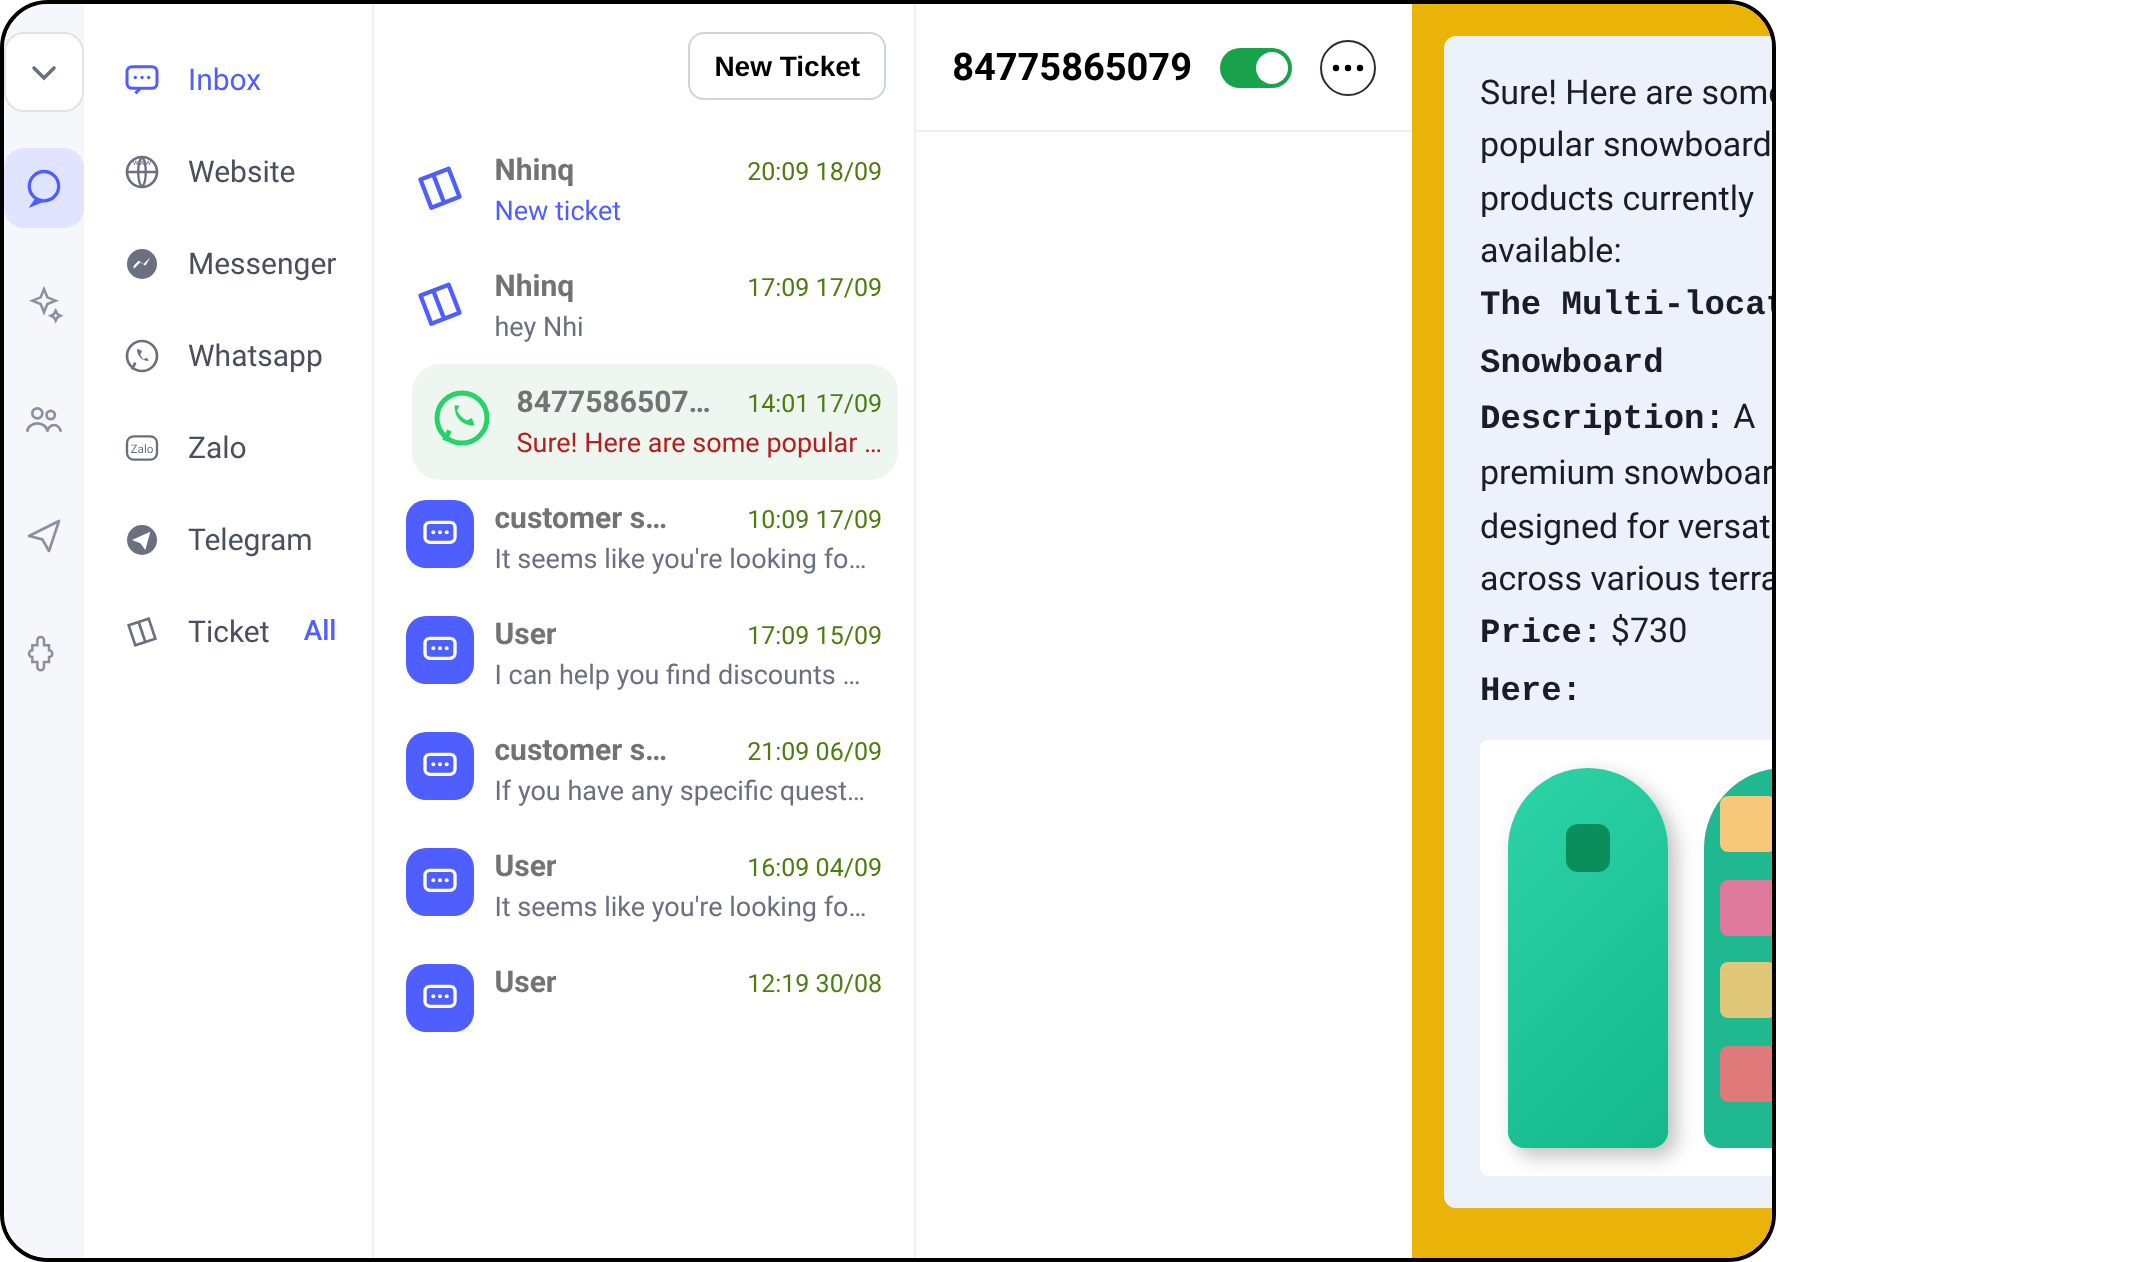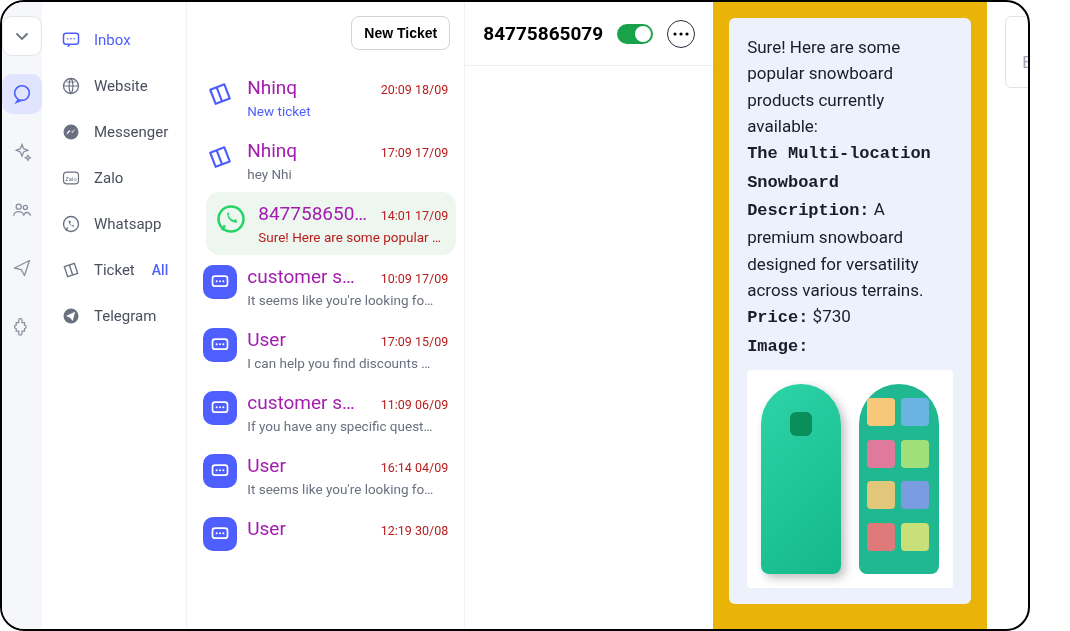"Inbox" .app { width: 1030px -> 888px }
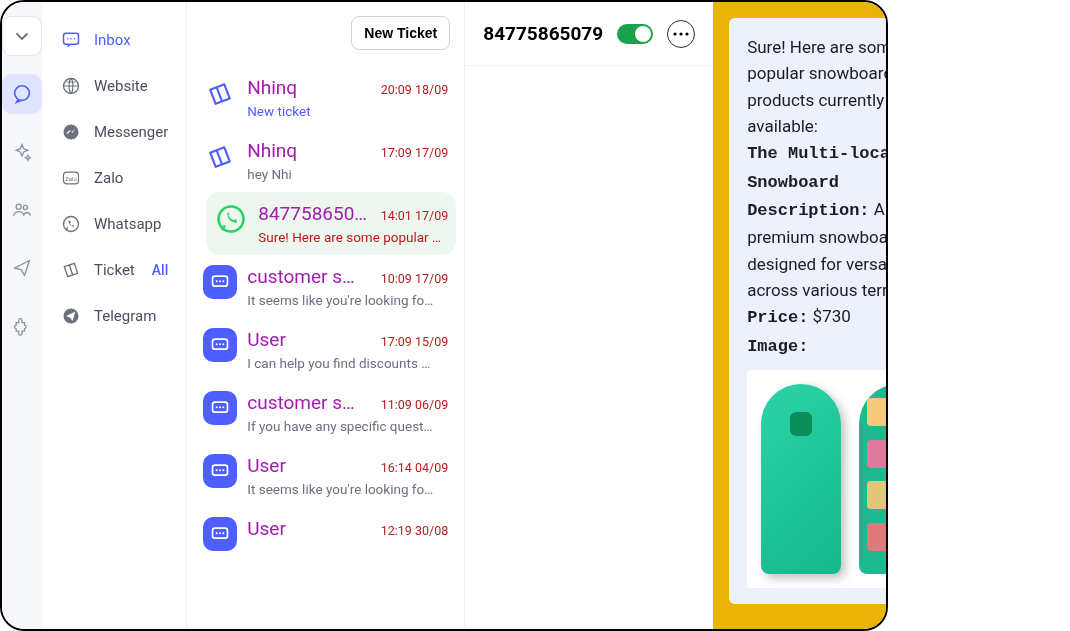"Nhinq" .conv-name { color: #a21caf -> #737373; font-size: 19px -> 15px; font-weight: 400 -> 700 }
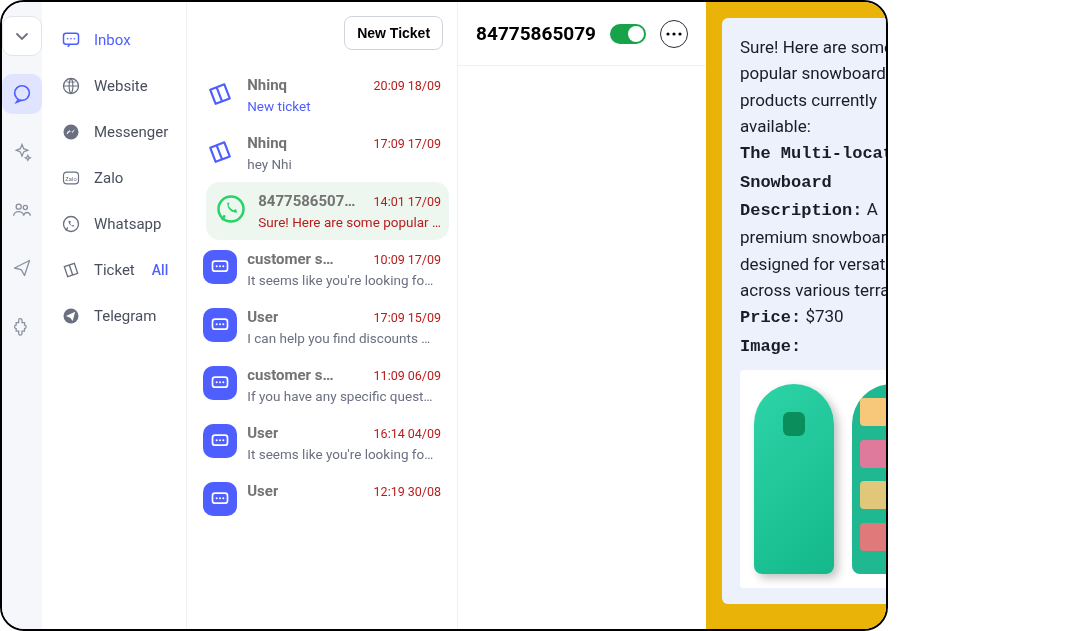"20:09 18/09" .conv-time { color: #b91c1c -> #4d7c0f }
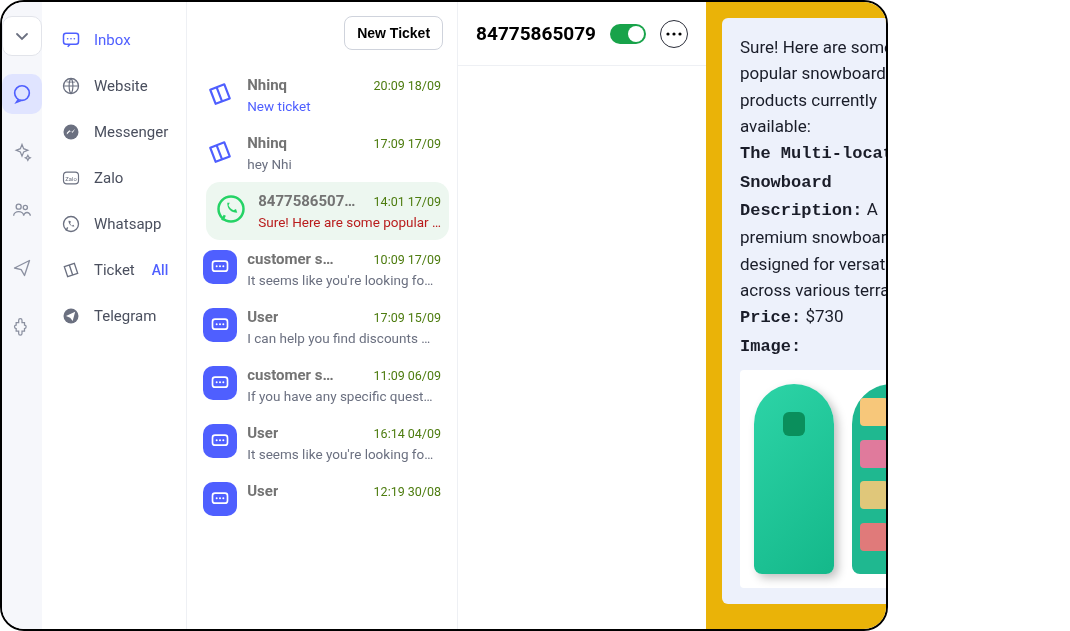"Zalo" div.ch { order: before "Whatsapp" -> after "Whatsapp" }
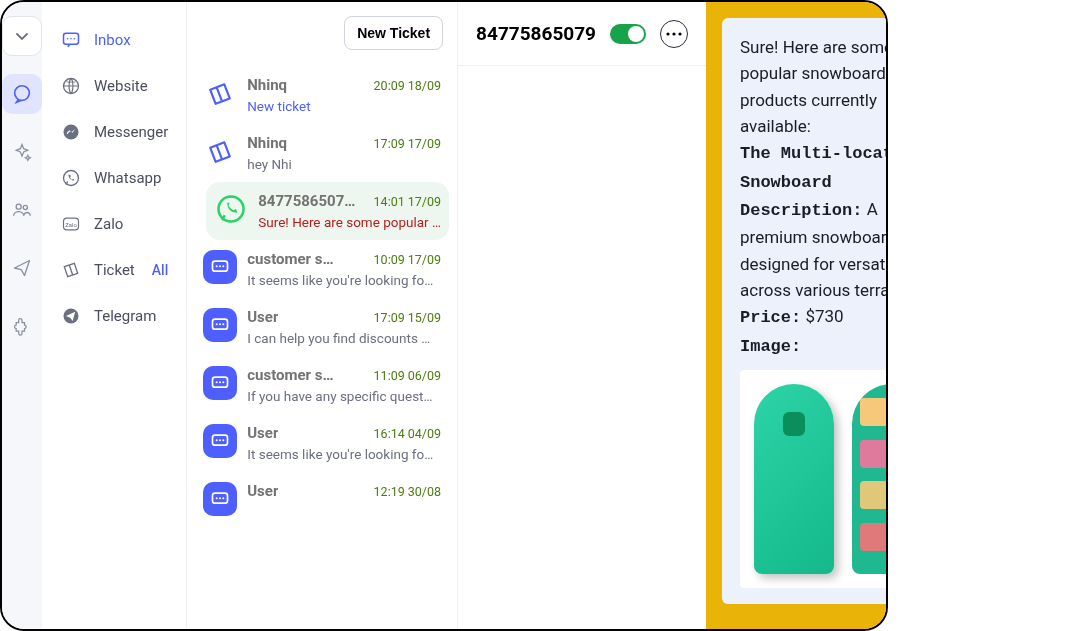"Ticket" div.ch { order: before "Telegram" -> after "Telegram" }
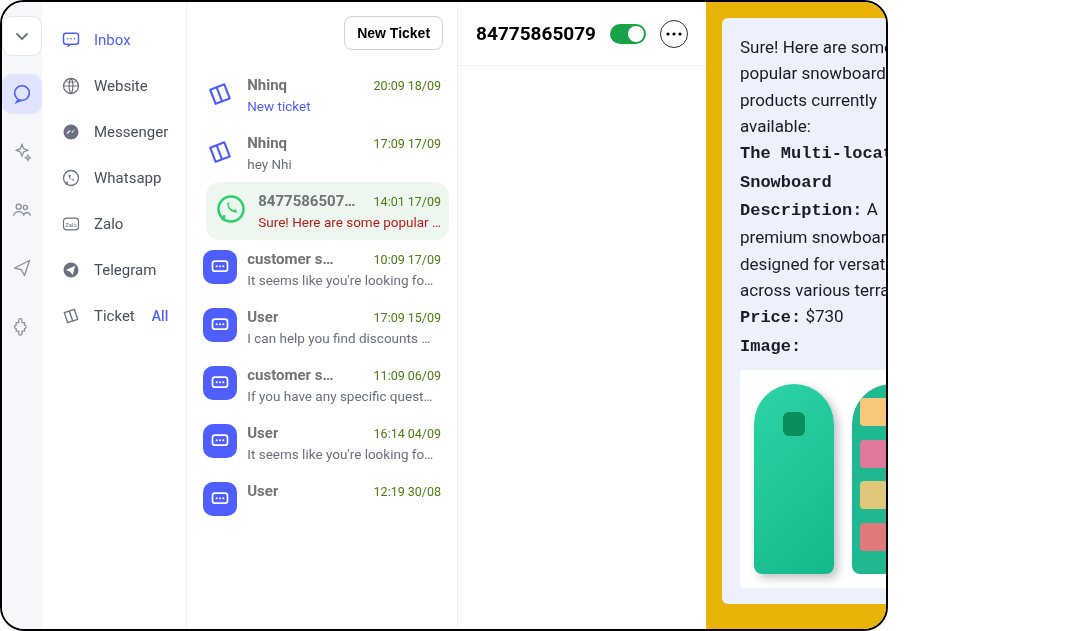"Image:" b { text: Image -> Here }
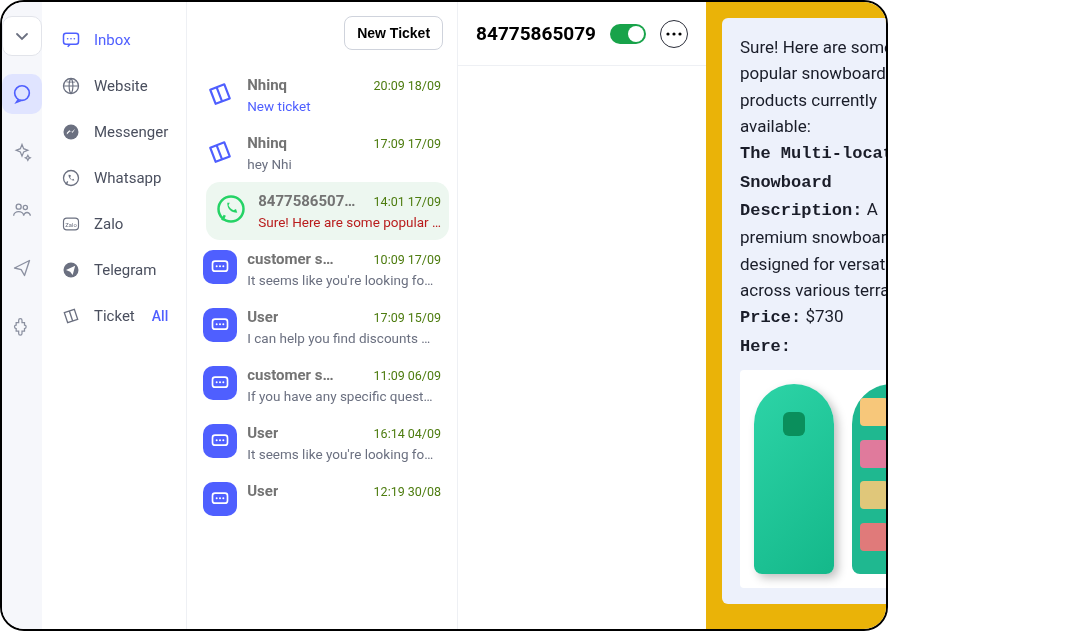"11:09 06/09" span.conv-time { text: 11:09 -> 21:09 }
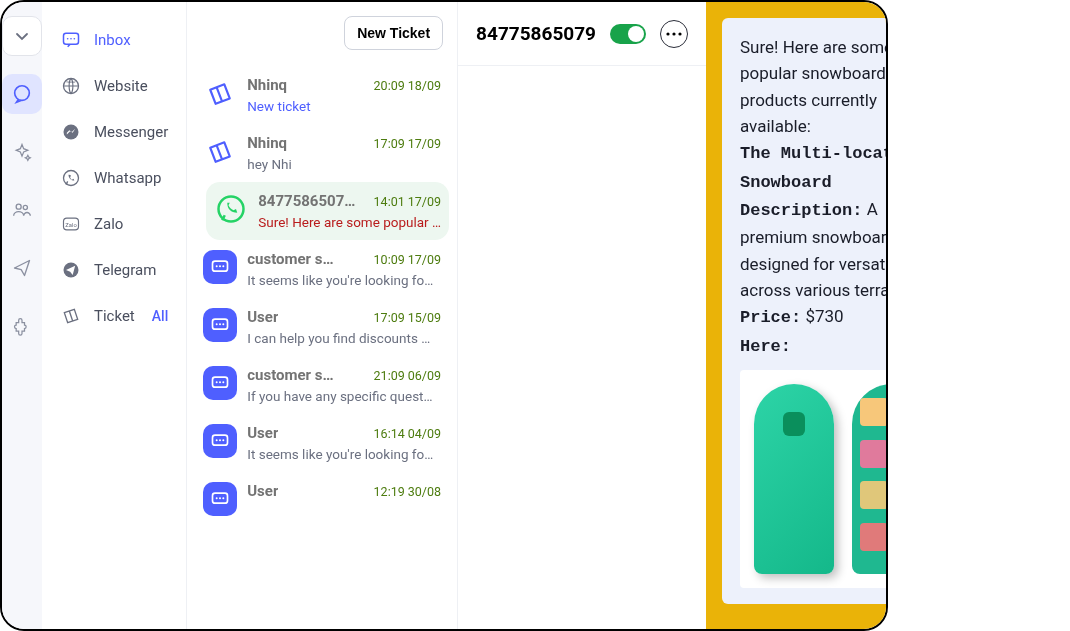"16:14 04/09" span.conv-time { text: 16:14 -> 16:09 }
